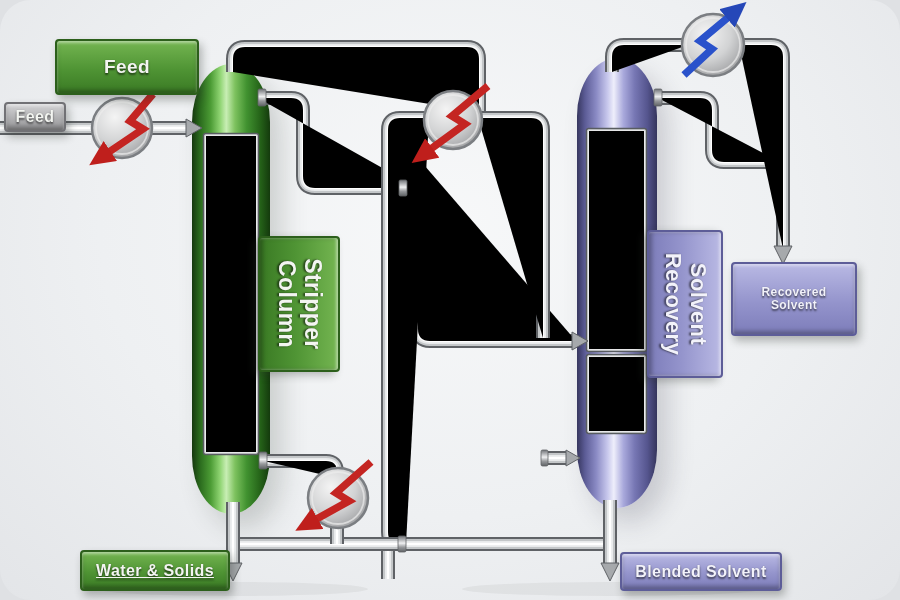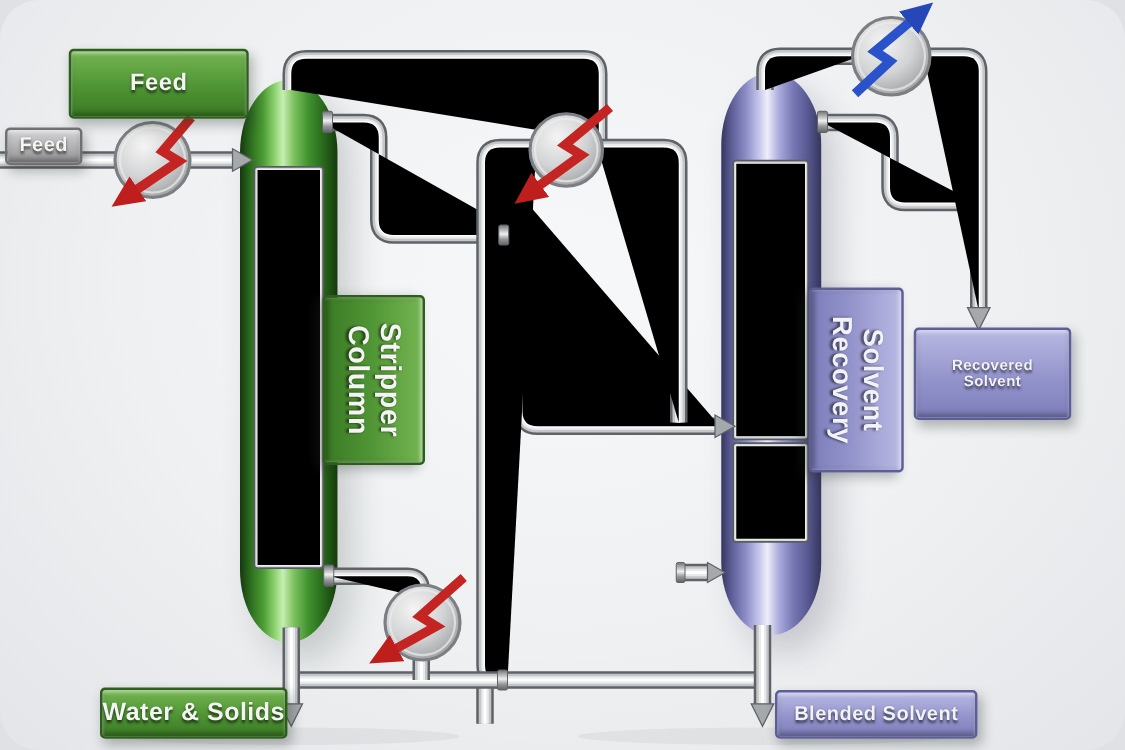"Water & Solids" #lblWater { font-size: 20px -> 16px; text-decoration: none -> underline }
